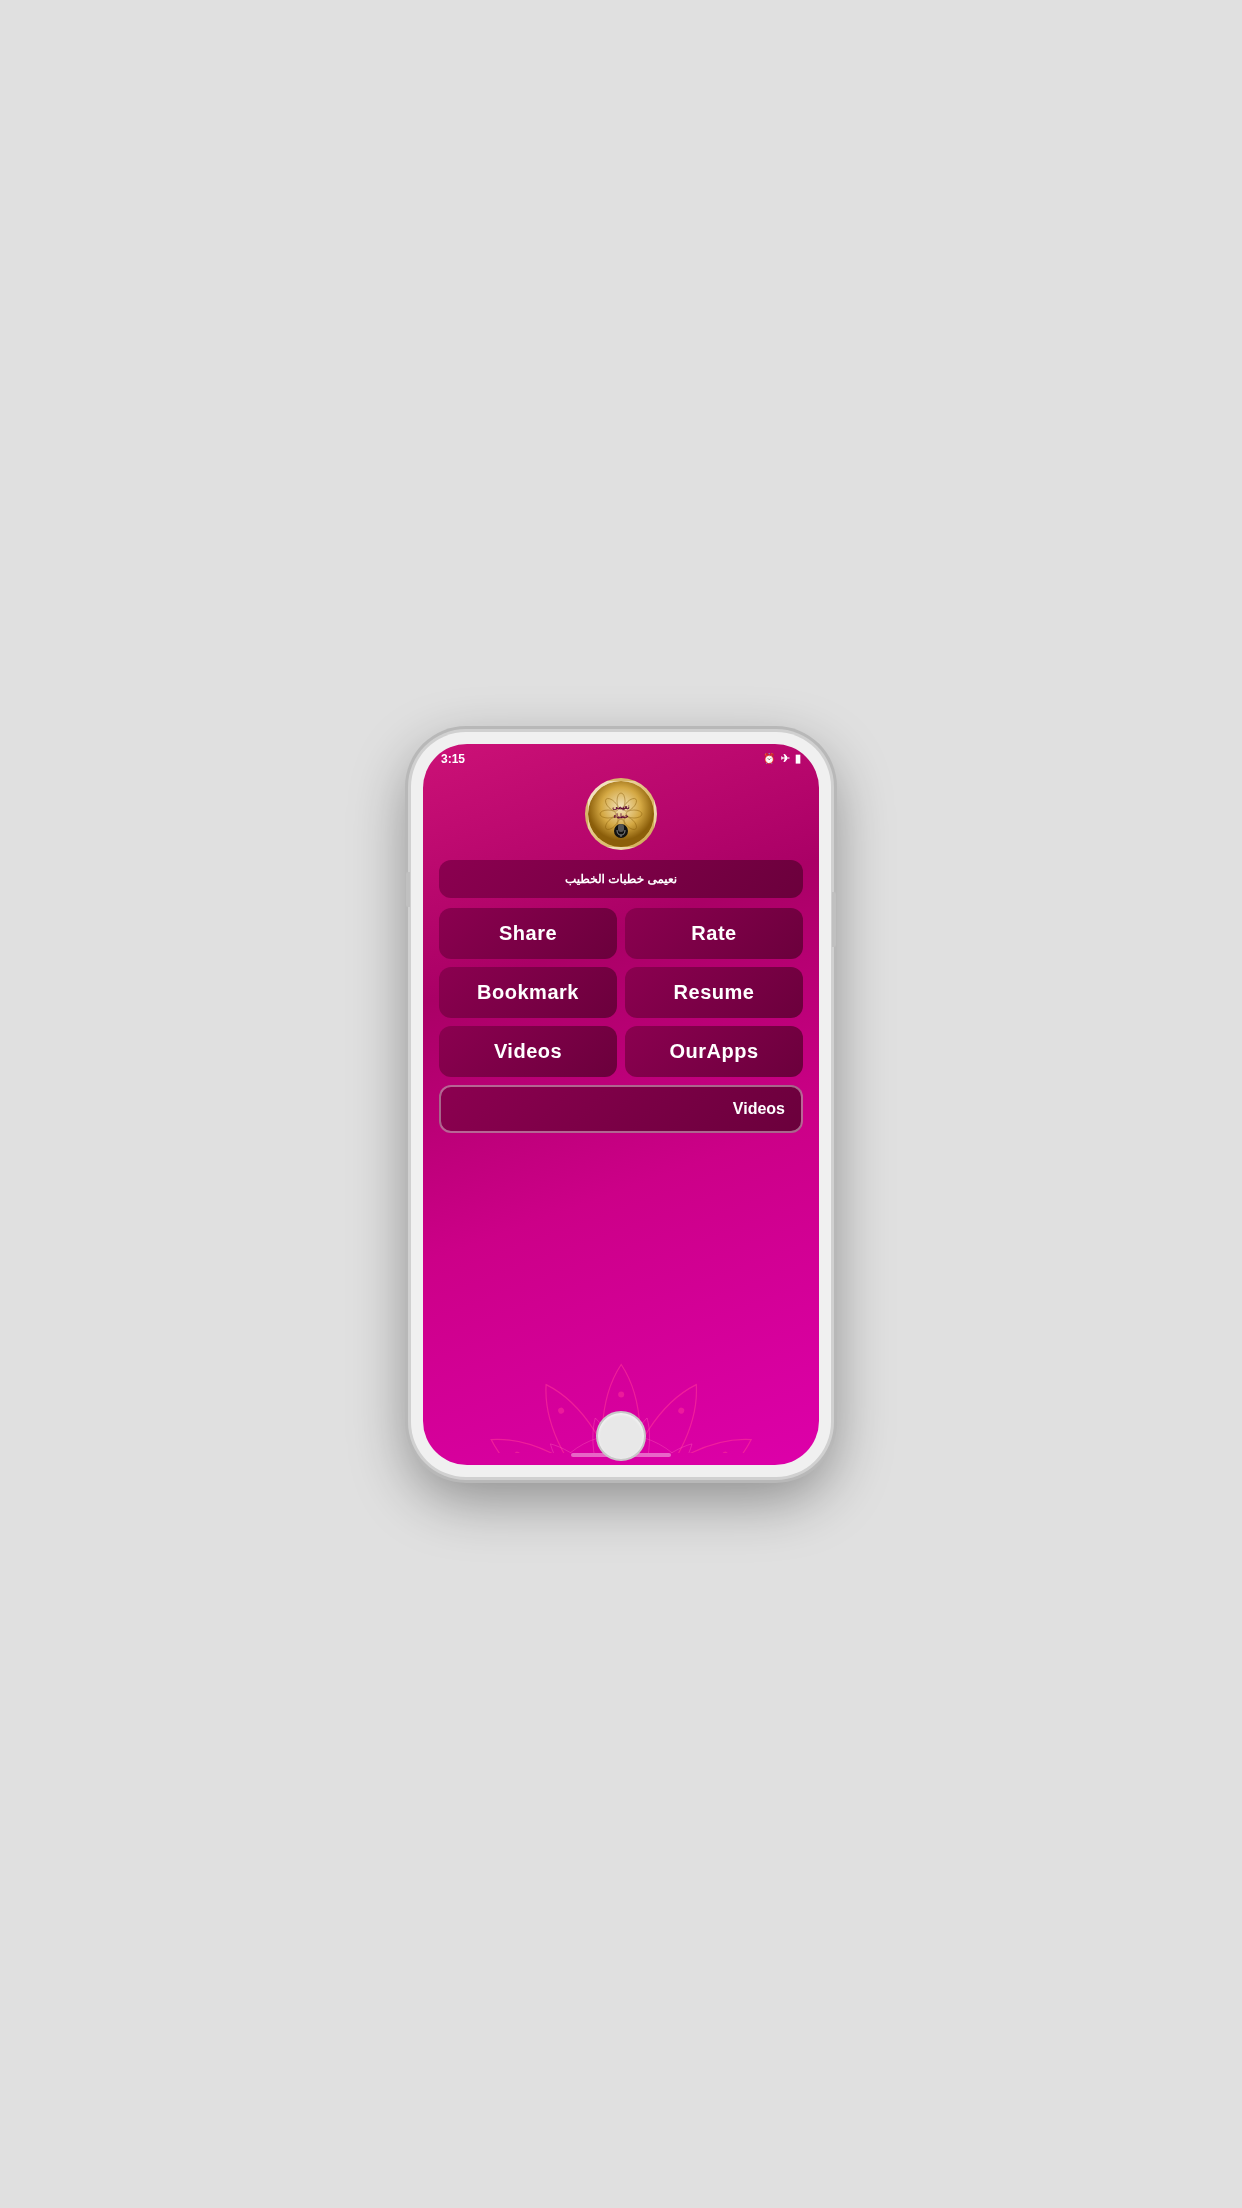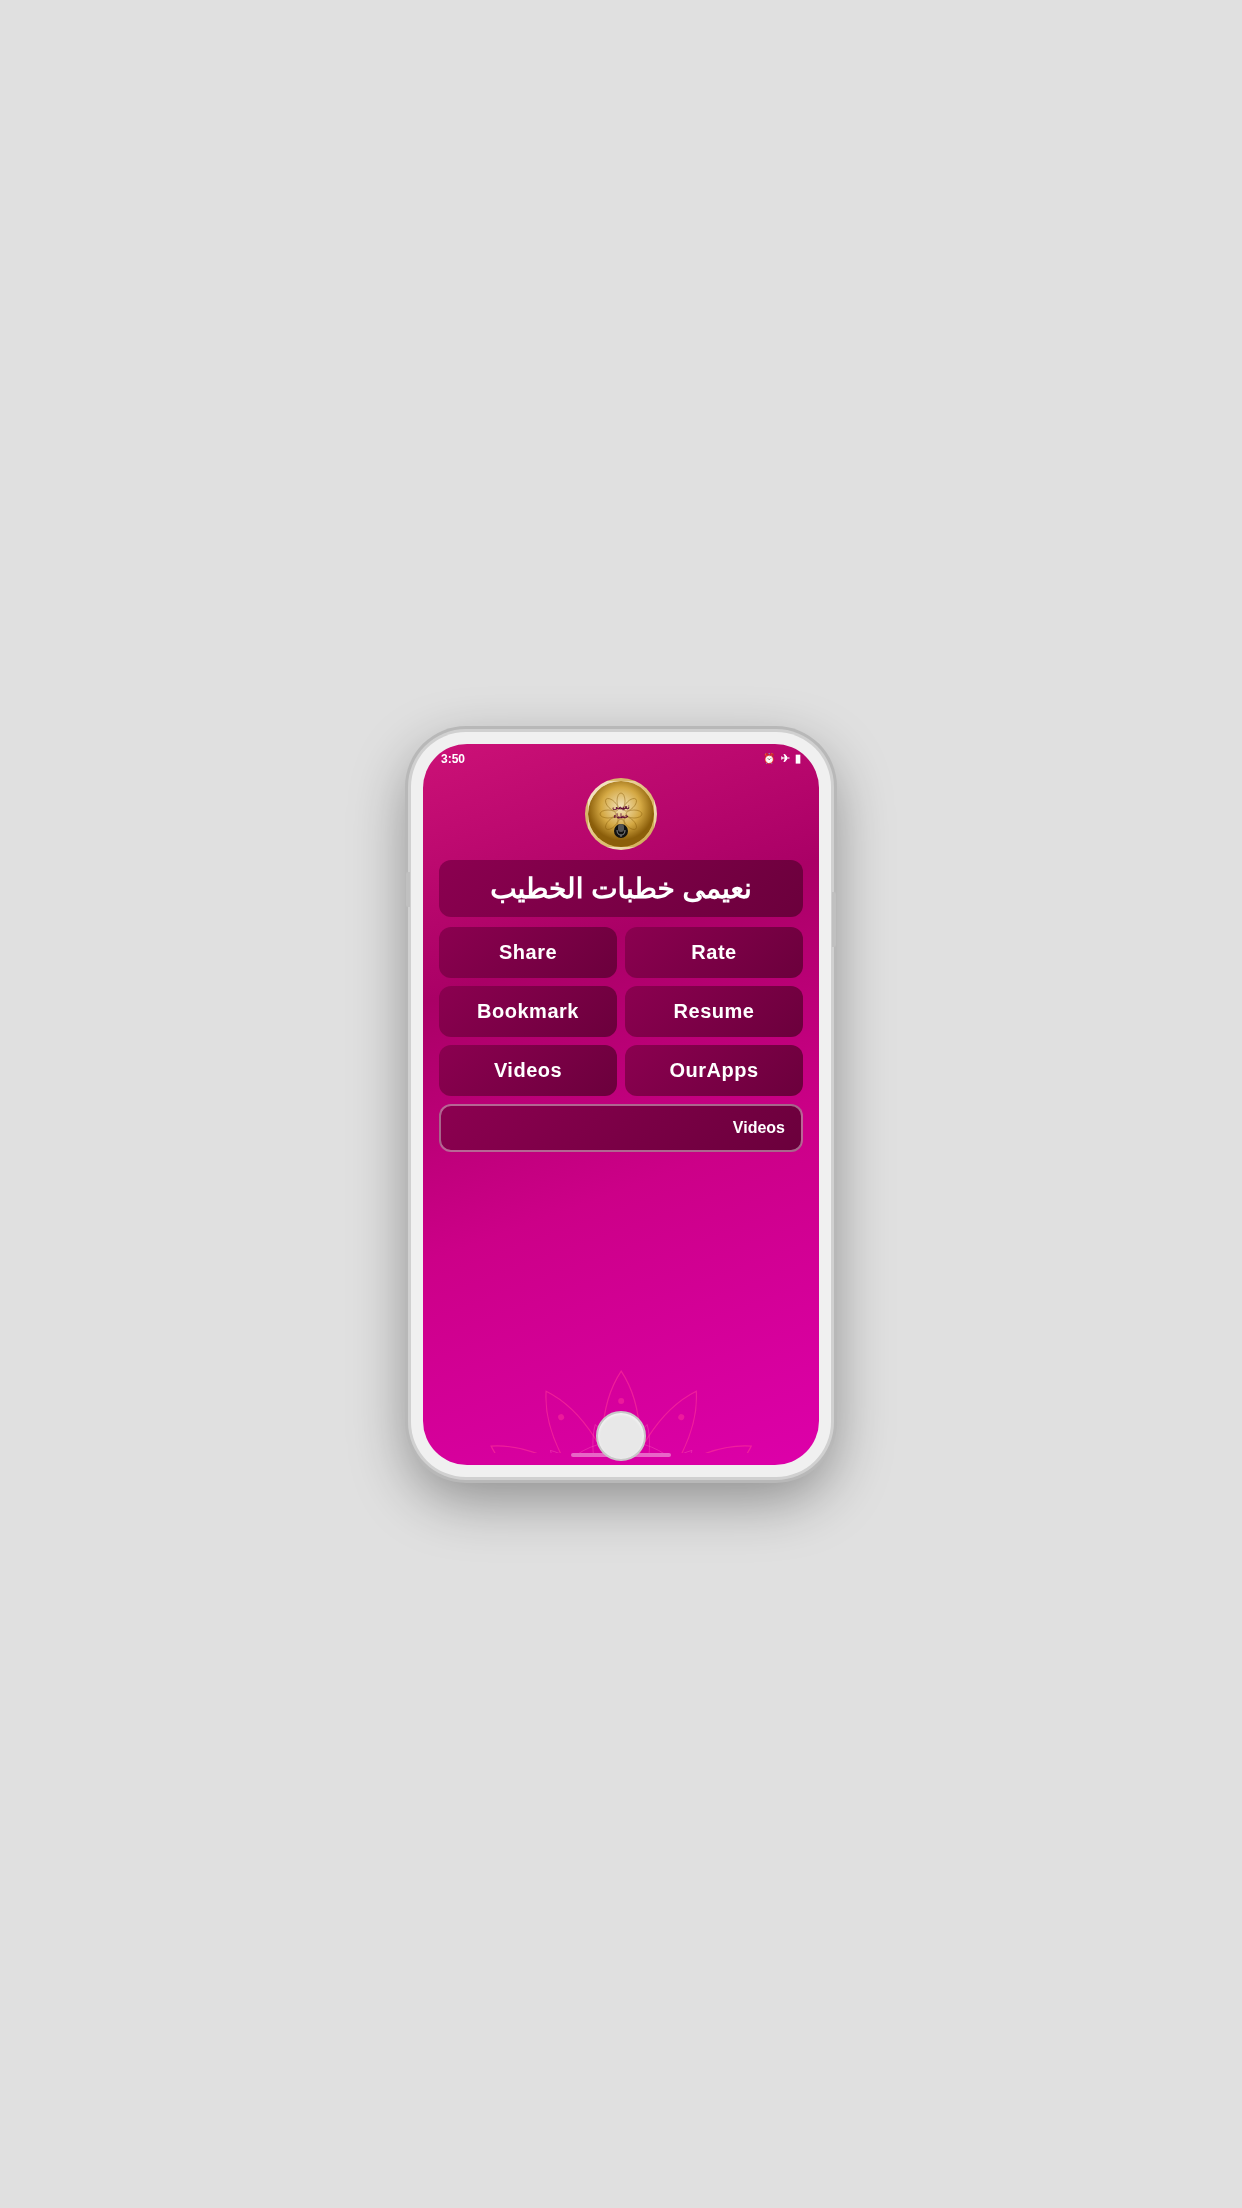"3:50" span.status-time { text: 3:50 -> 3:15 }
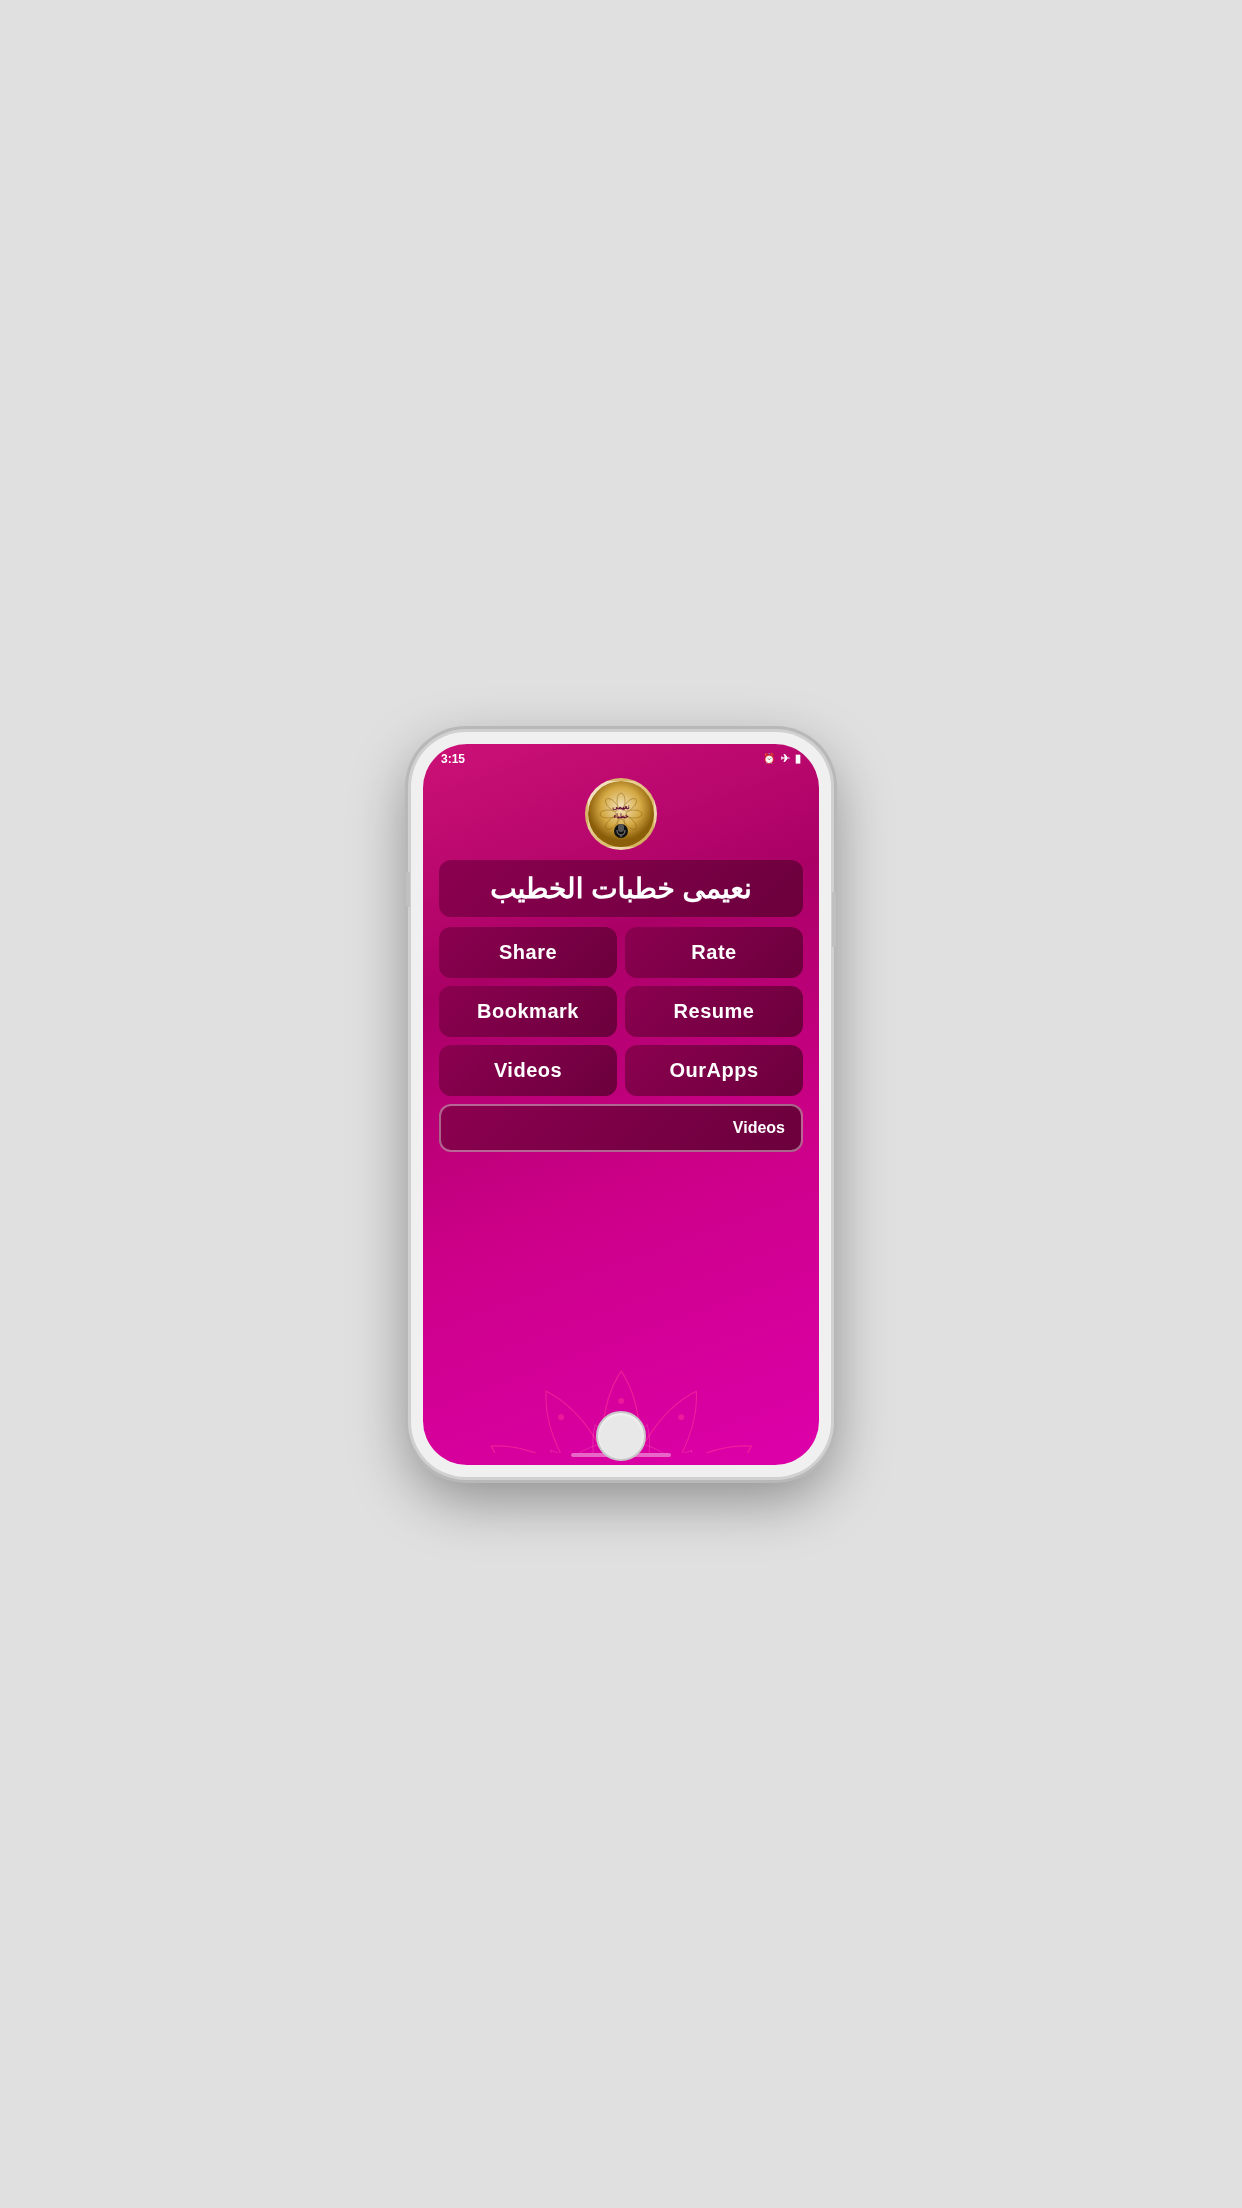"نعیمی خطبات الخطیب" .title-btn { font-size: 28px -> 12px }
